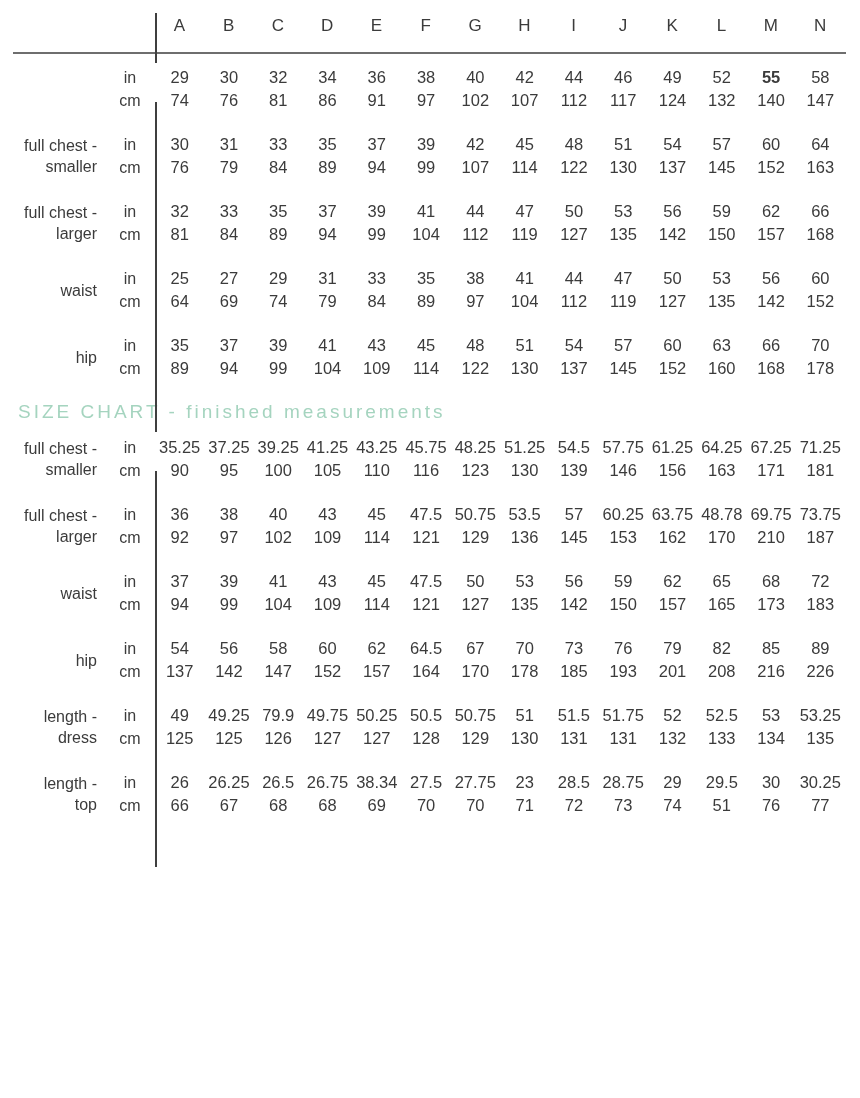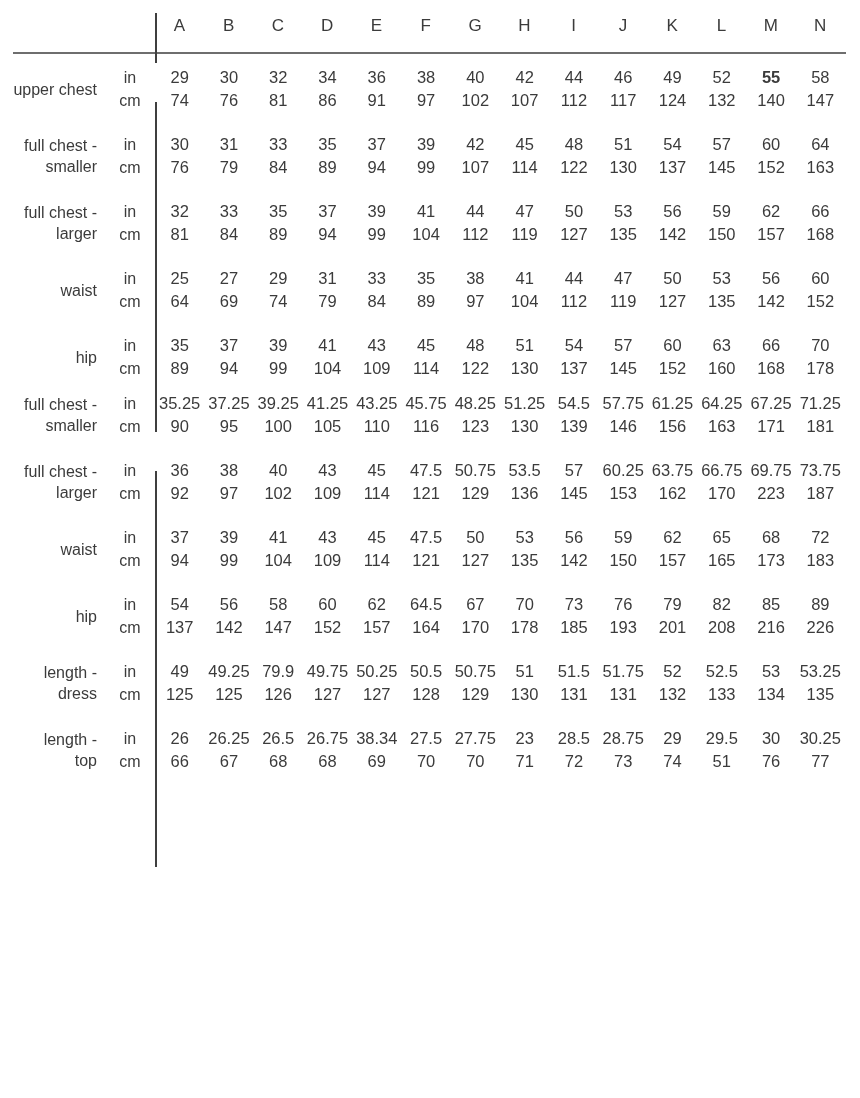"upper chest" span.row-label { html: <span> <span>upper chest</span> </span> -> none }
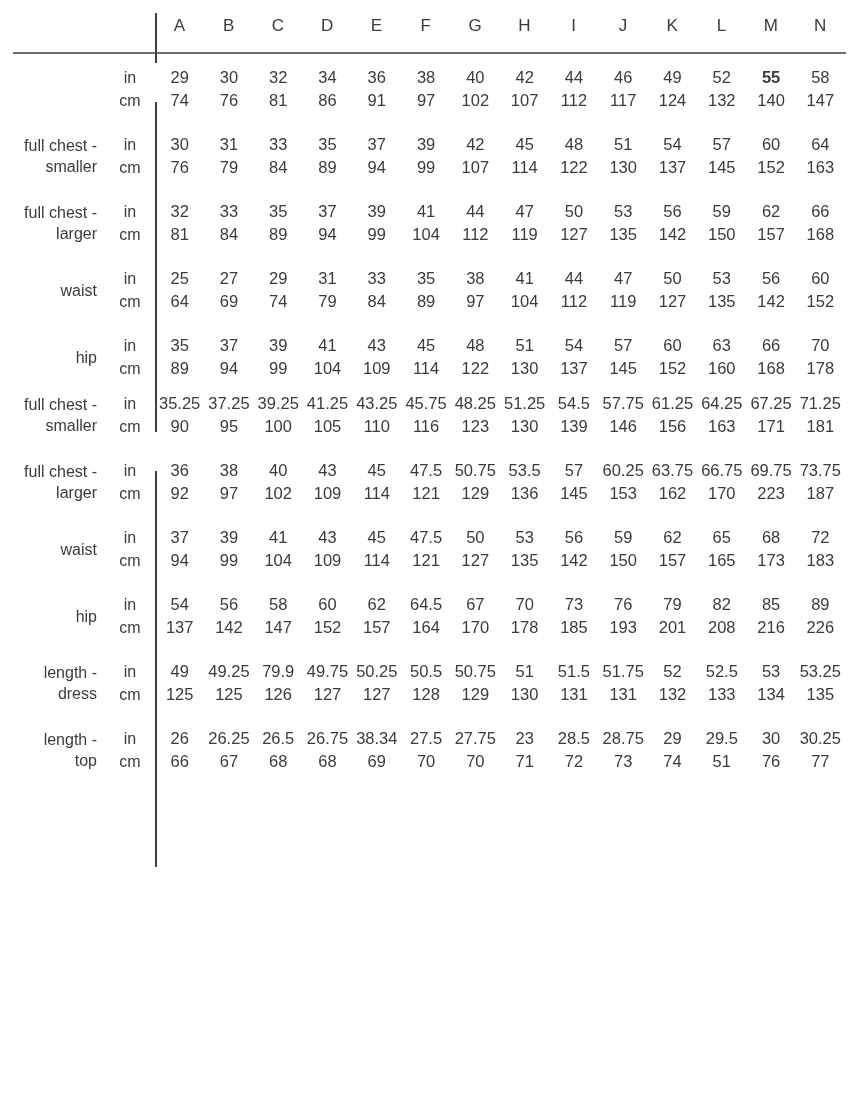"SIZE CHART - finished measurements" div.section-heading { html: none -> <div>SIZE CHART - finished measurements</div> }
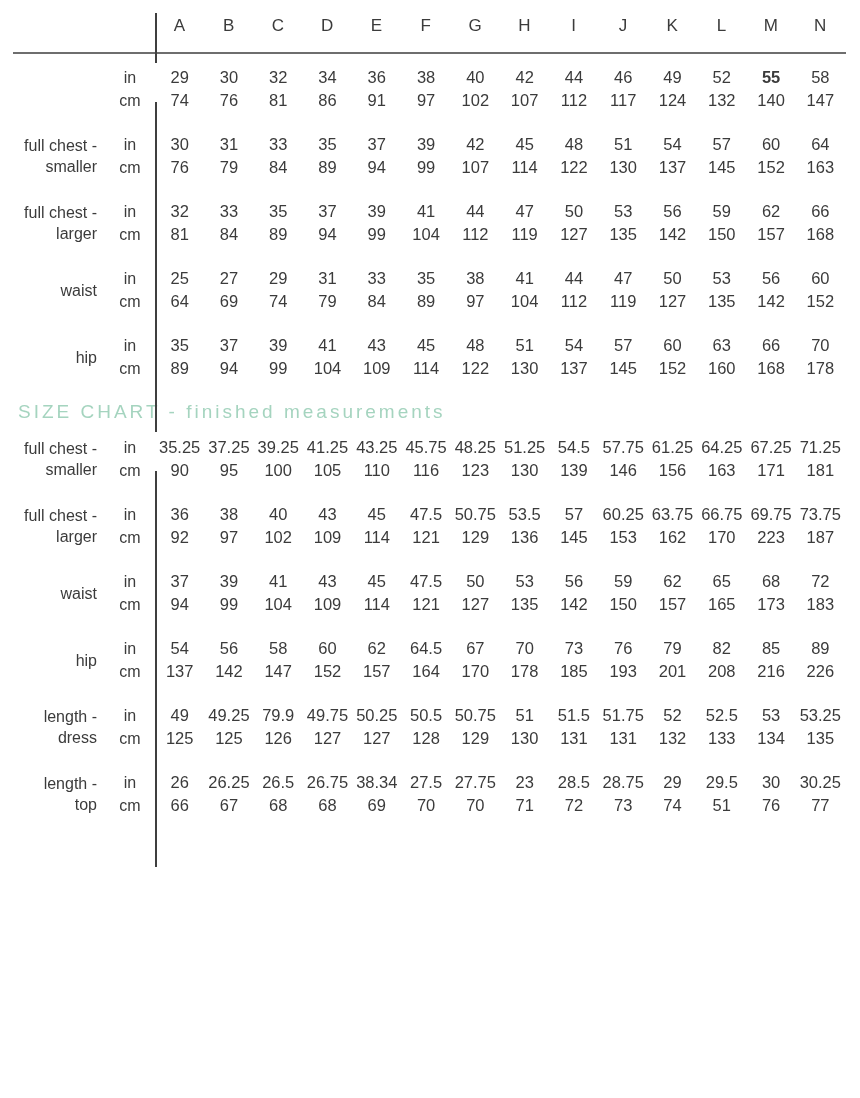"66.75" span.value-cell { text: 66.75 -> 48.78 }
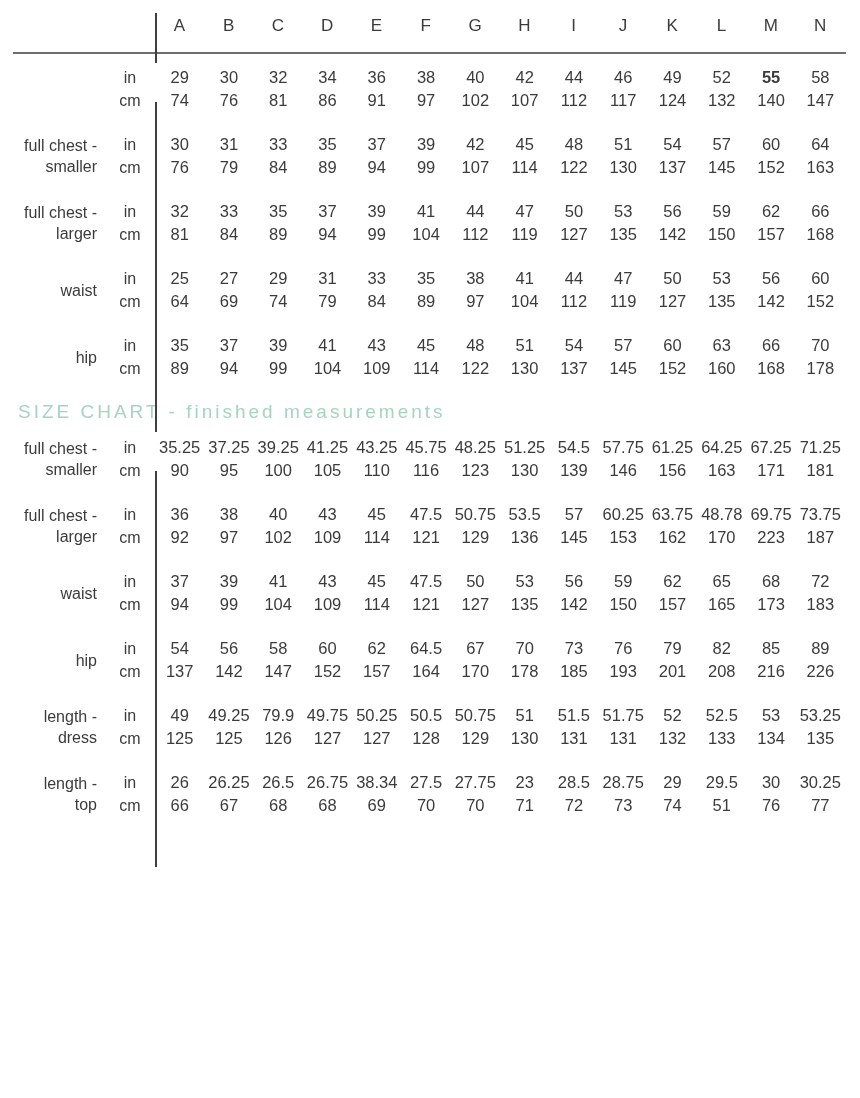"223" span.value-cell { text: 223 -> 210 }
